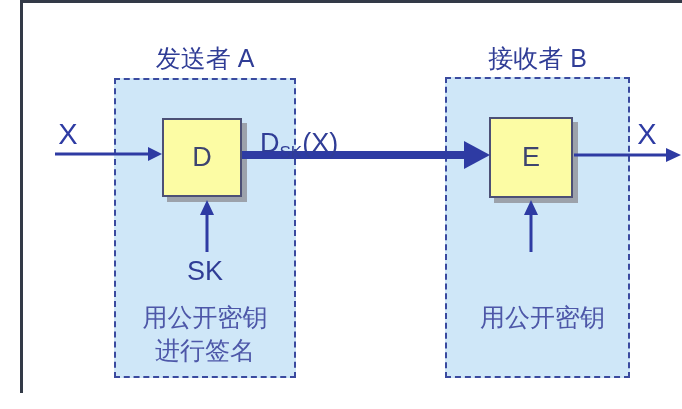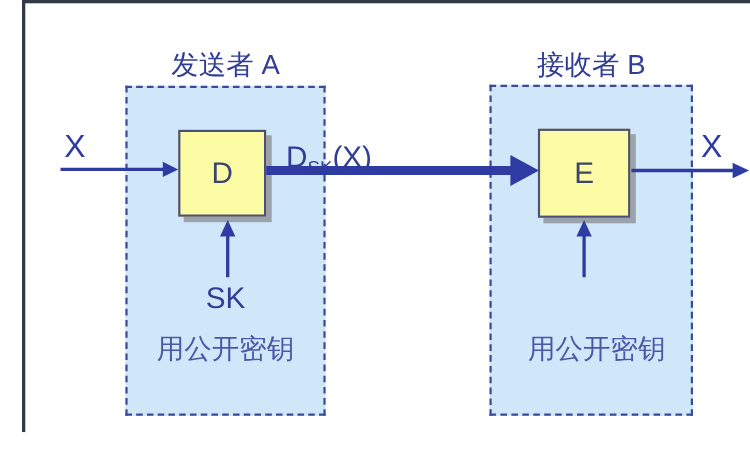"进行签名" div { html: none -> <div>进行签名</div> }
